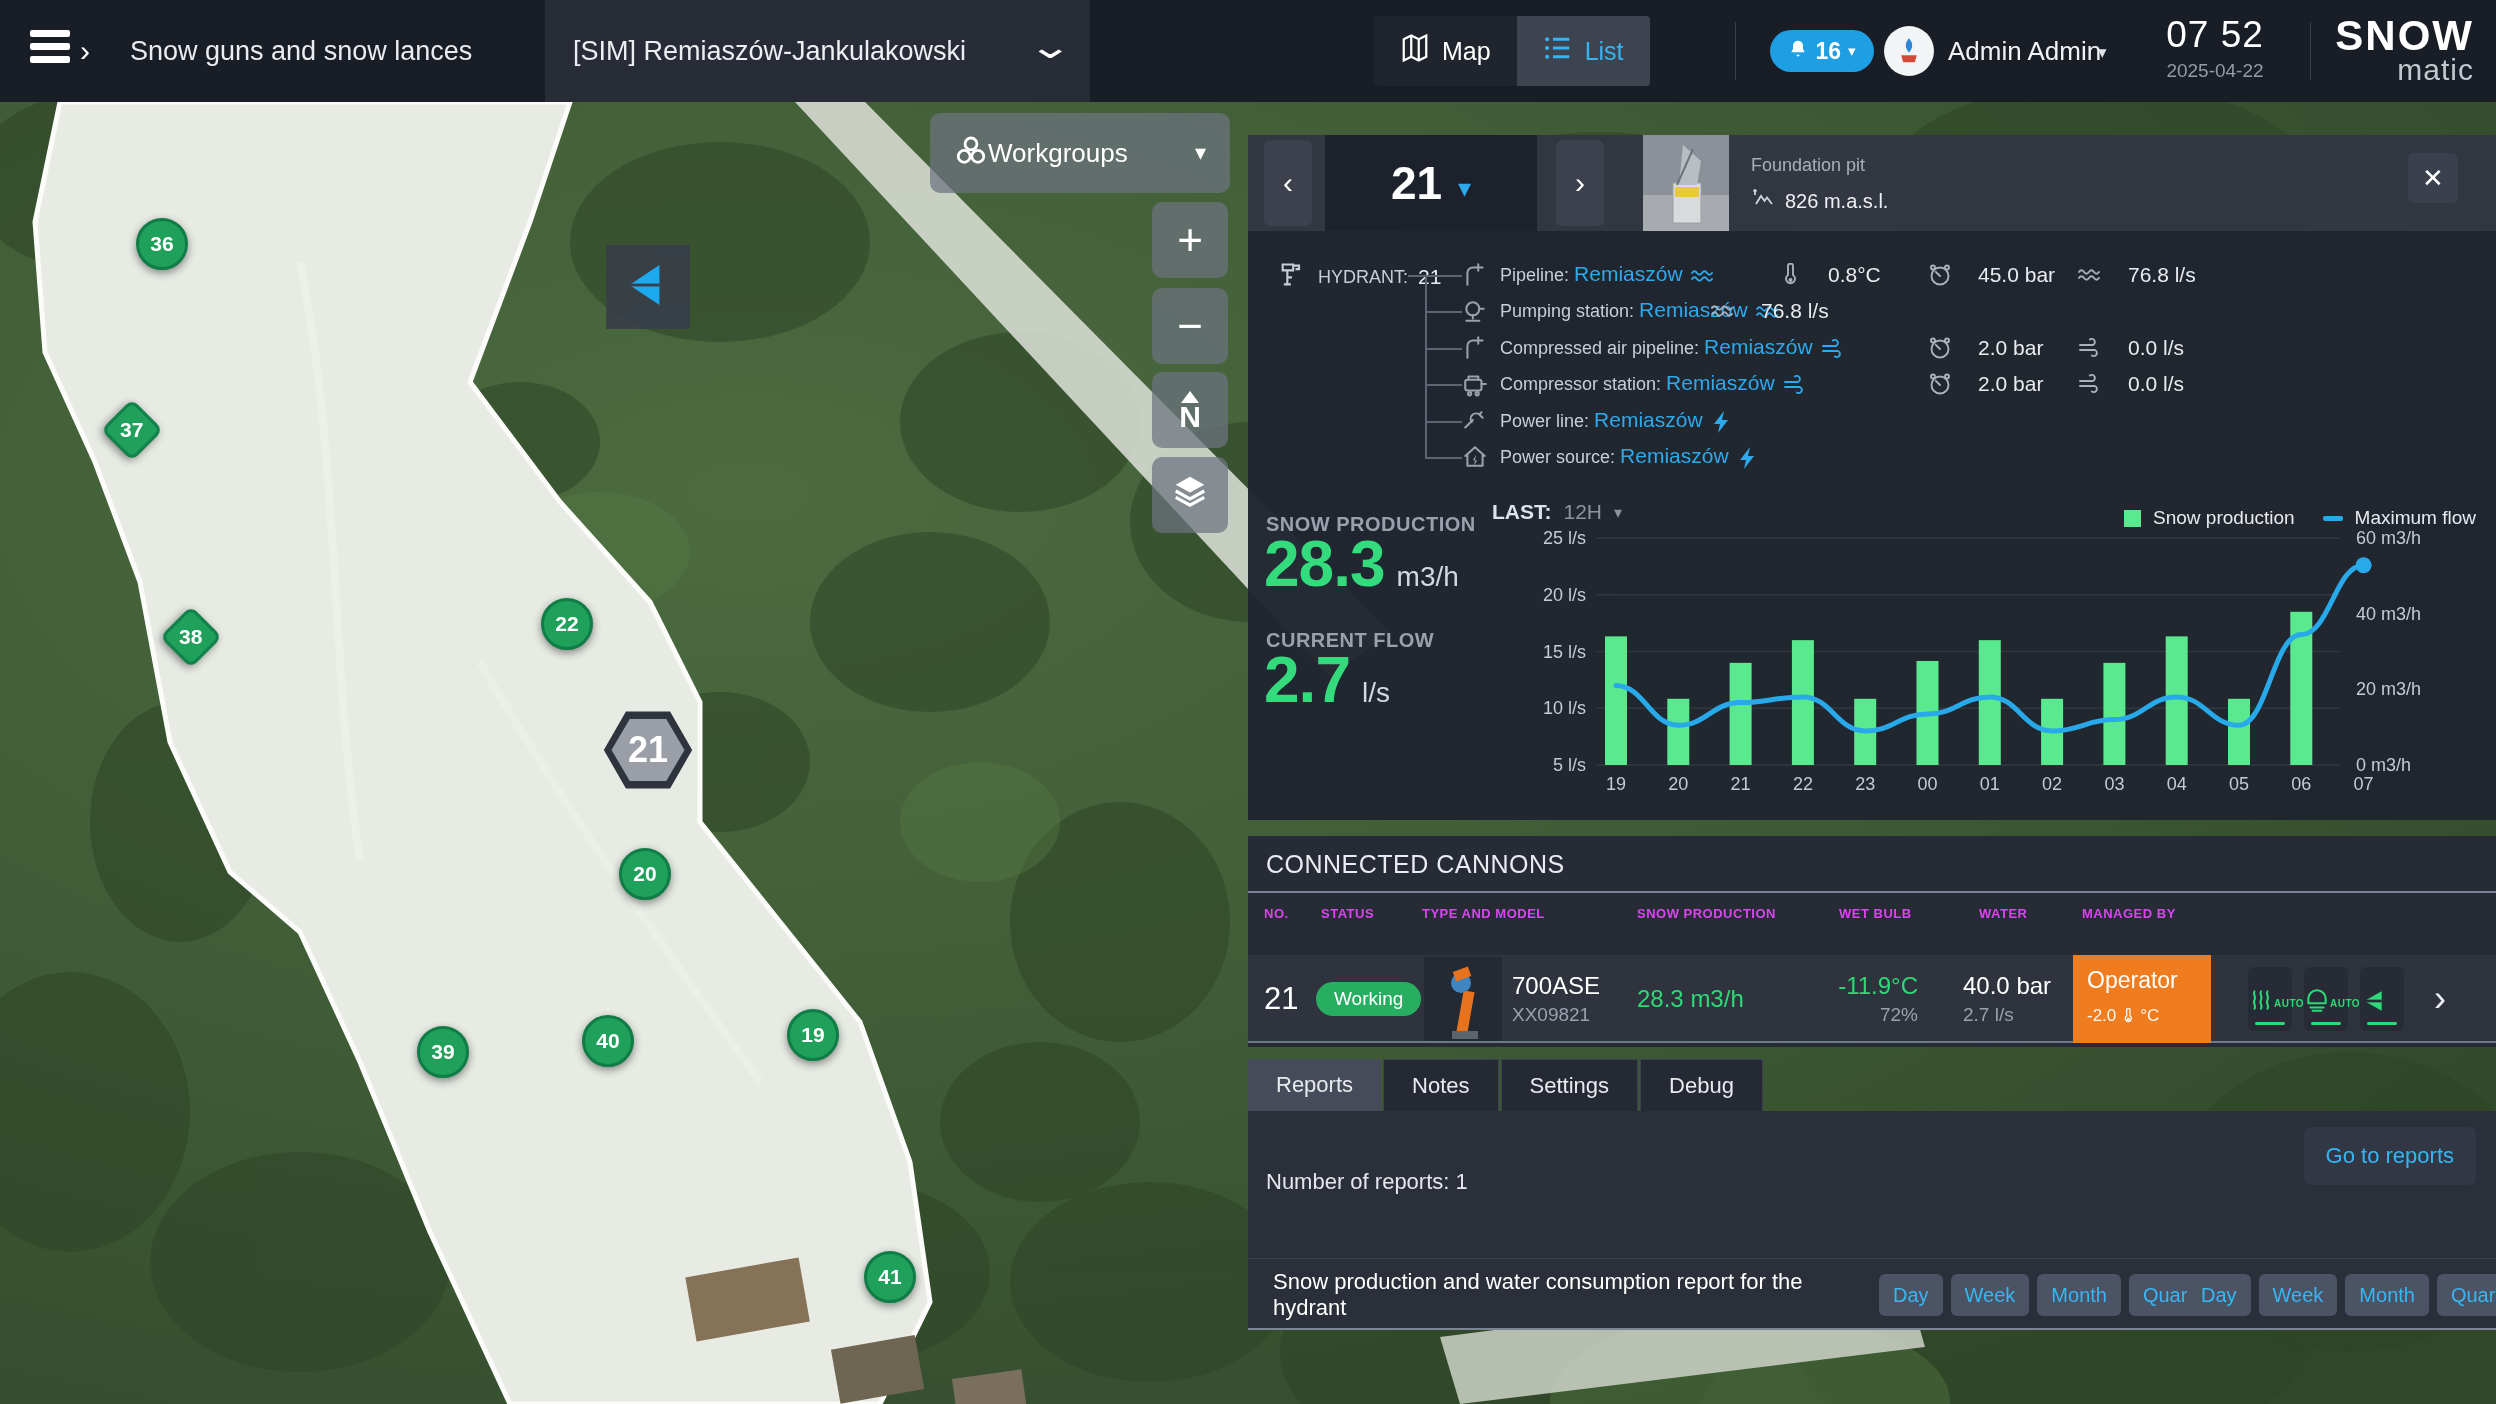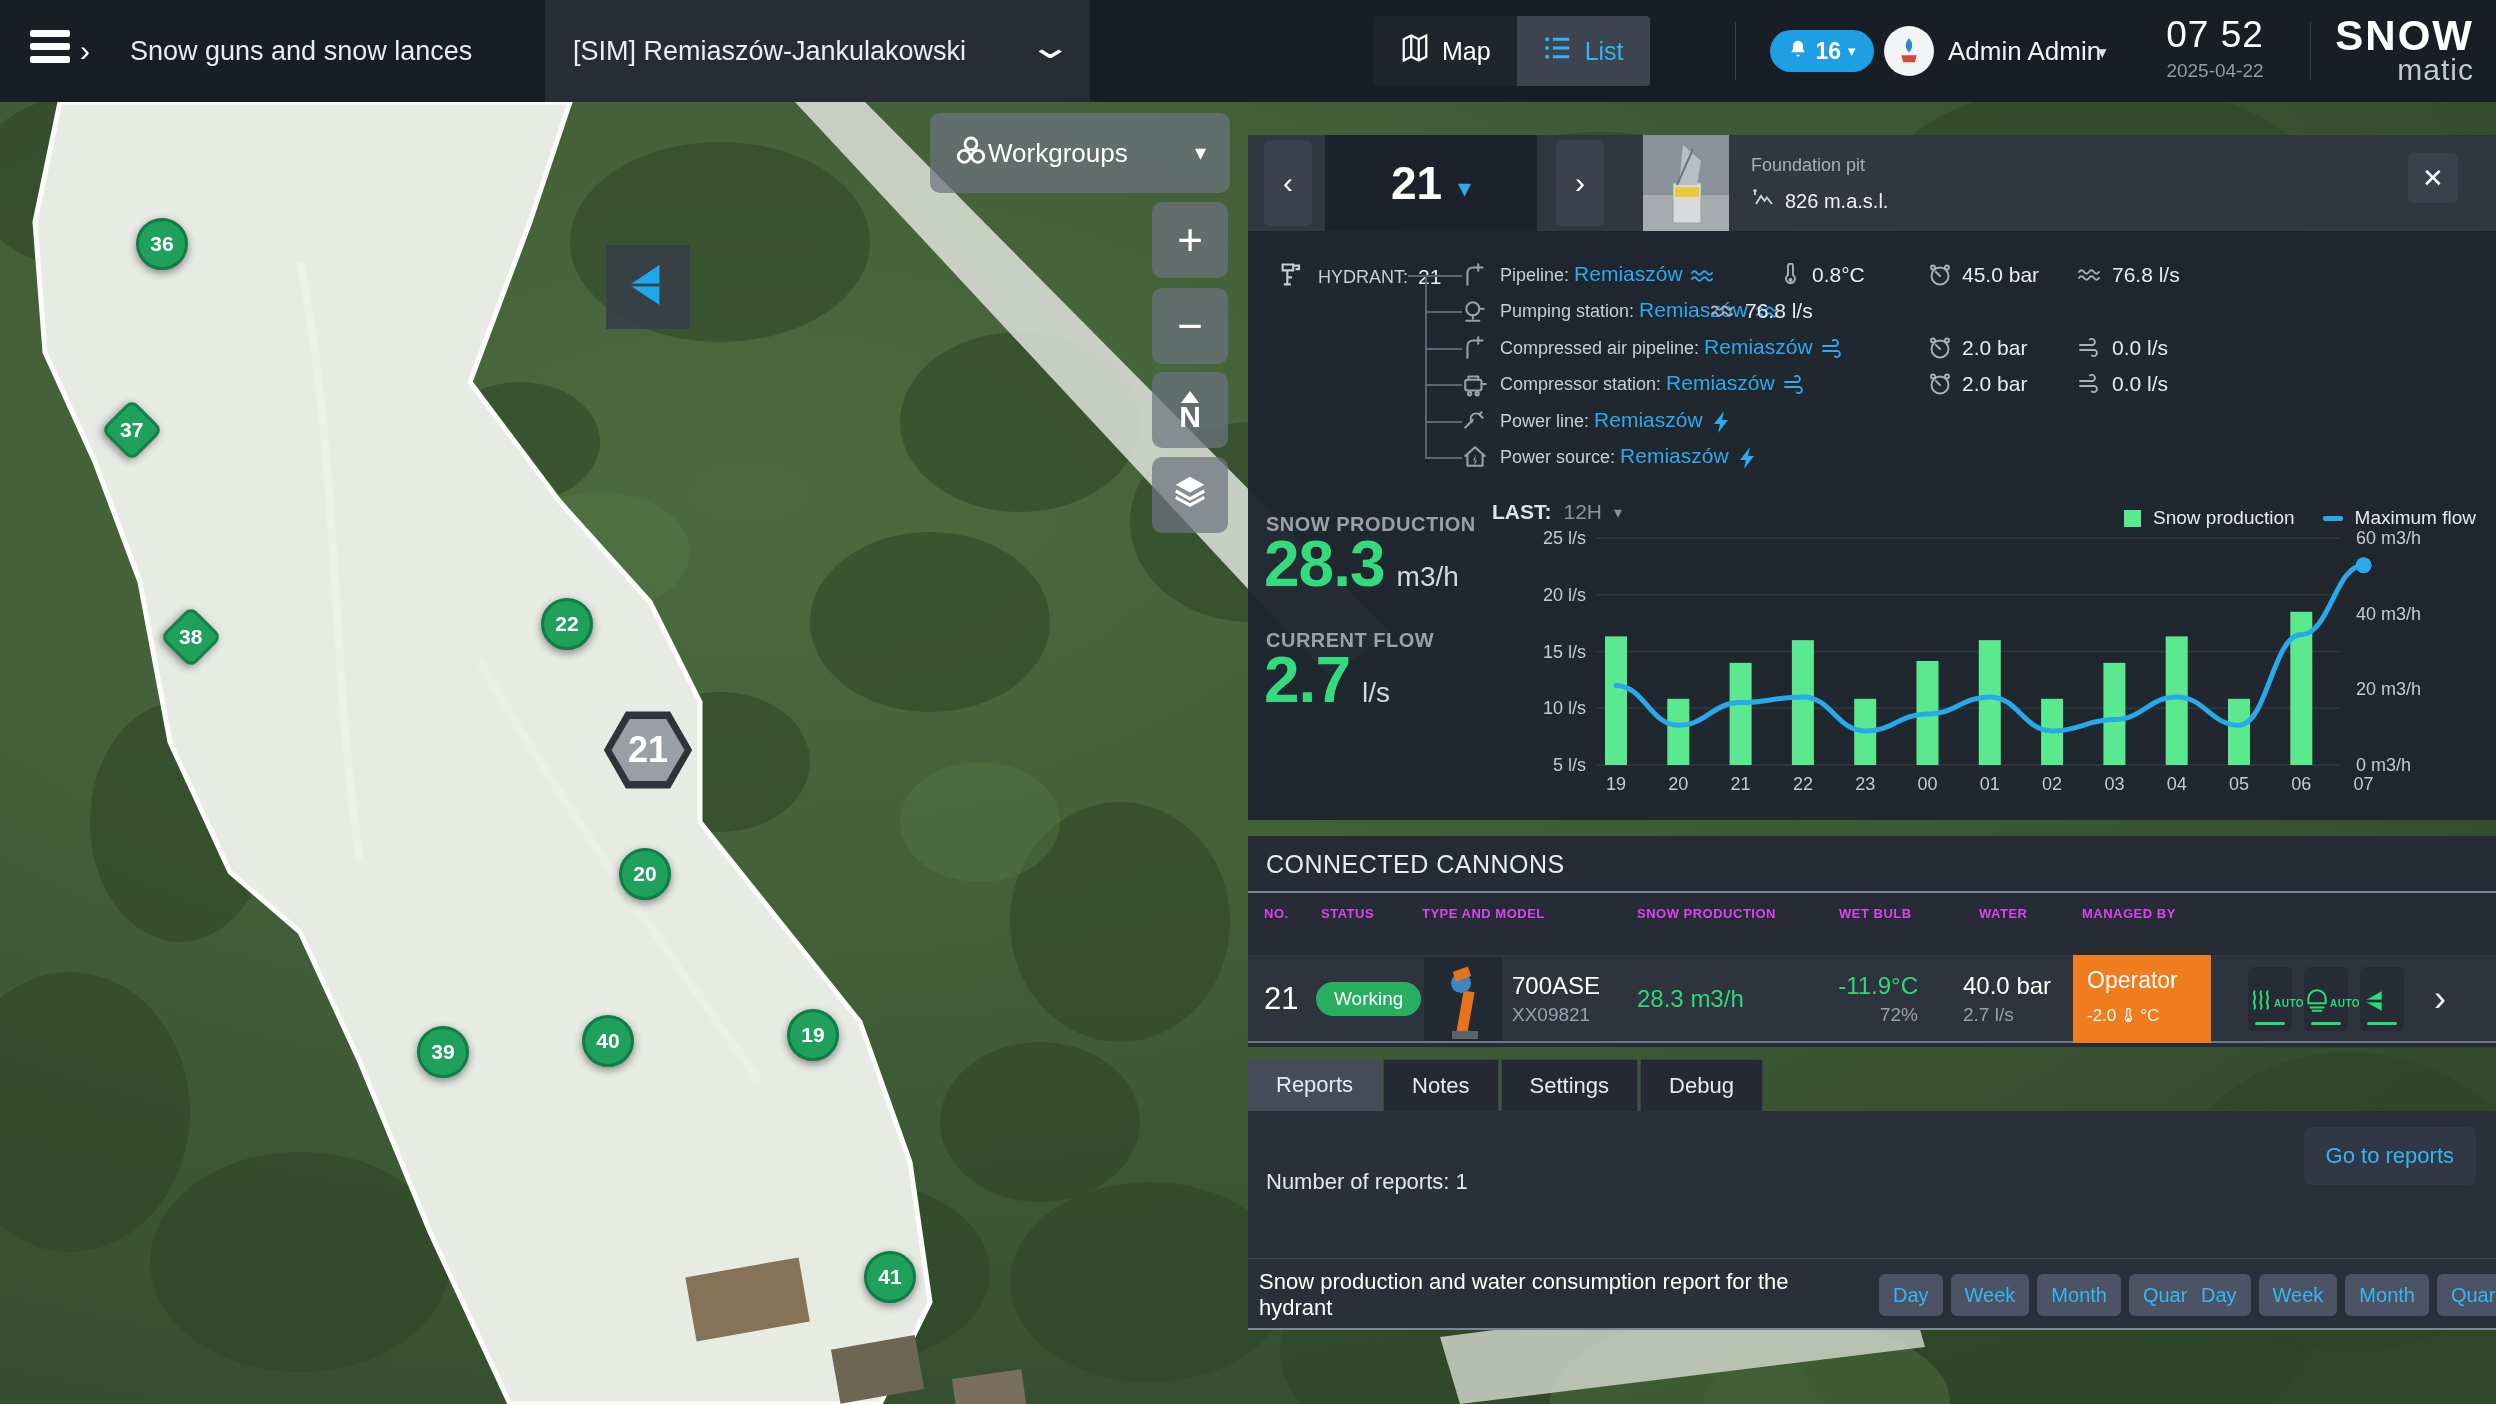"0.8°C" .metric { gap: 10px -> 26px }
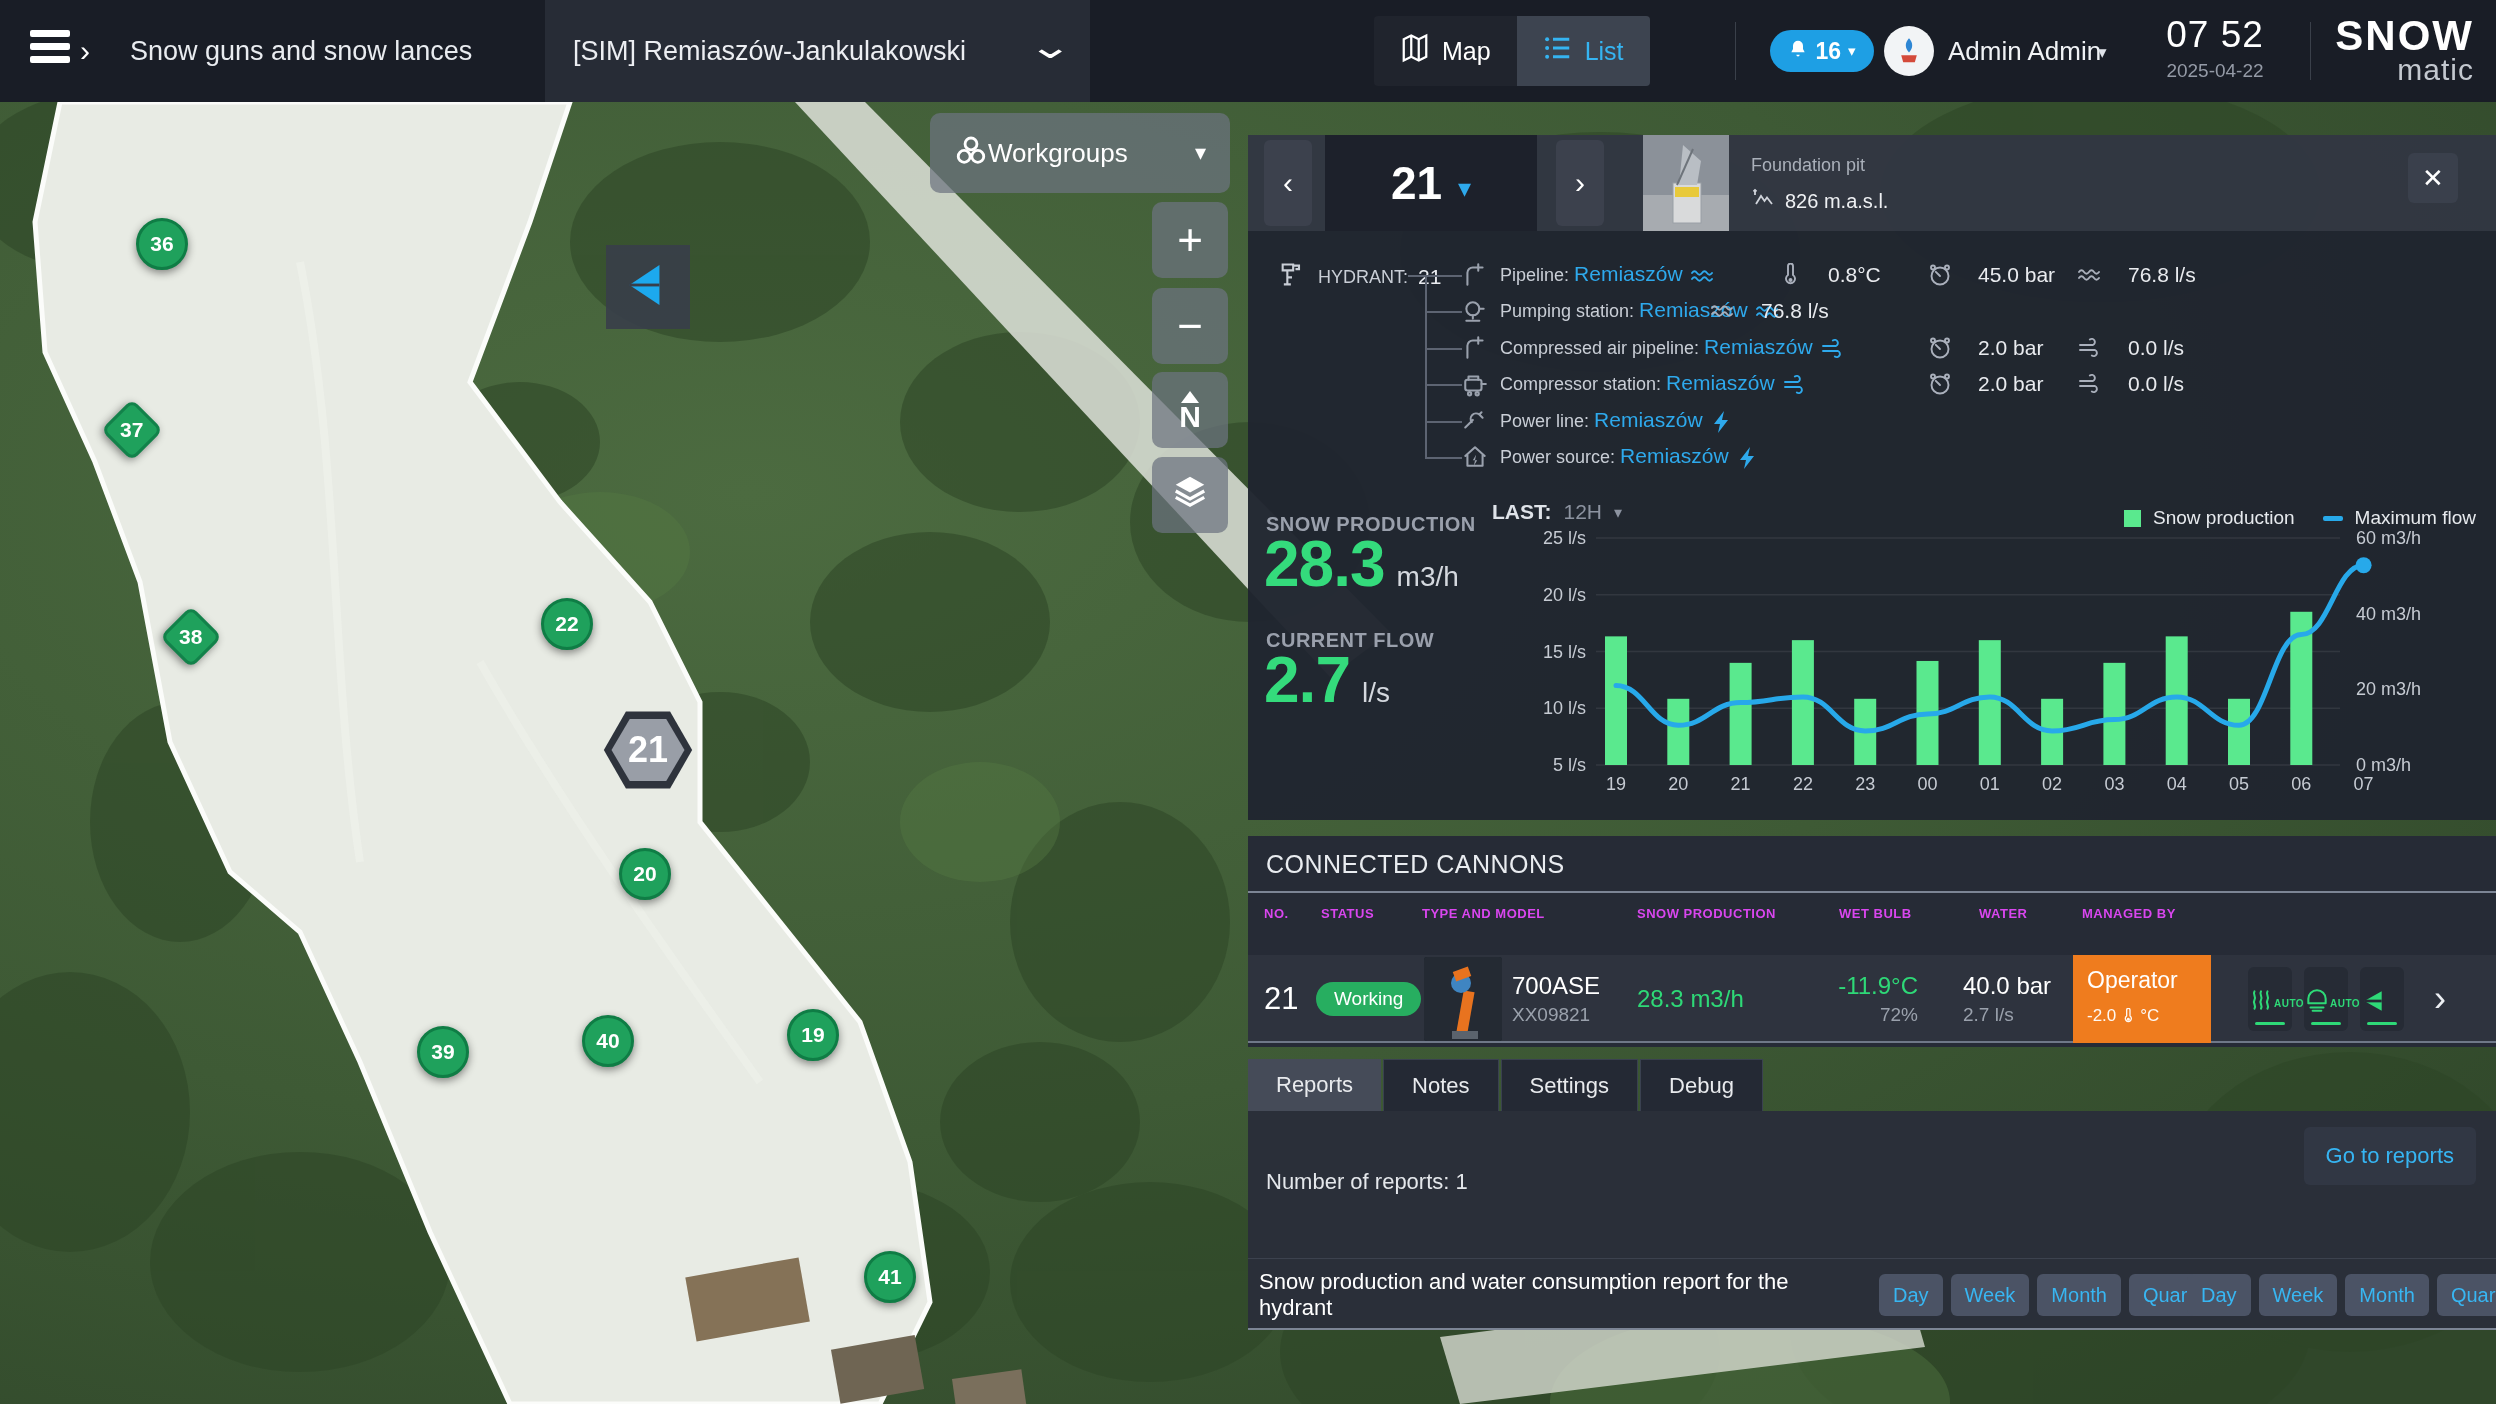"Snow production and water consumption" #report-name { left: 11px -> 25px }
